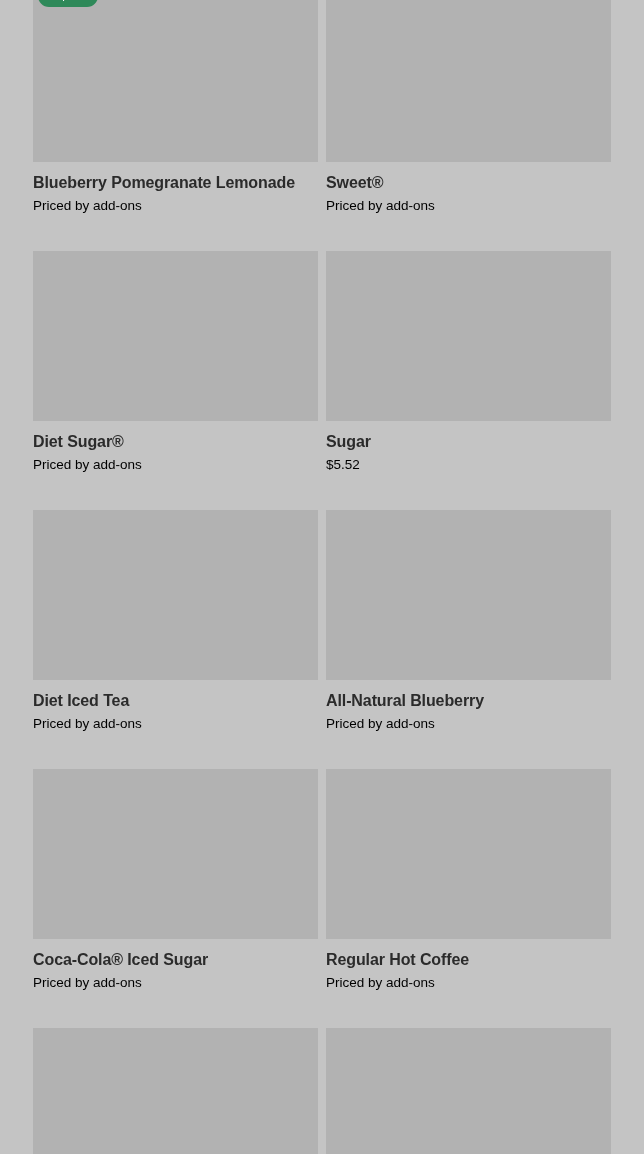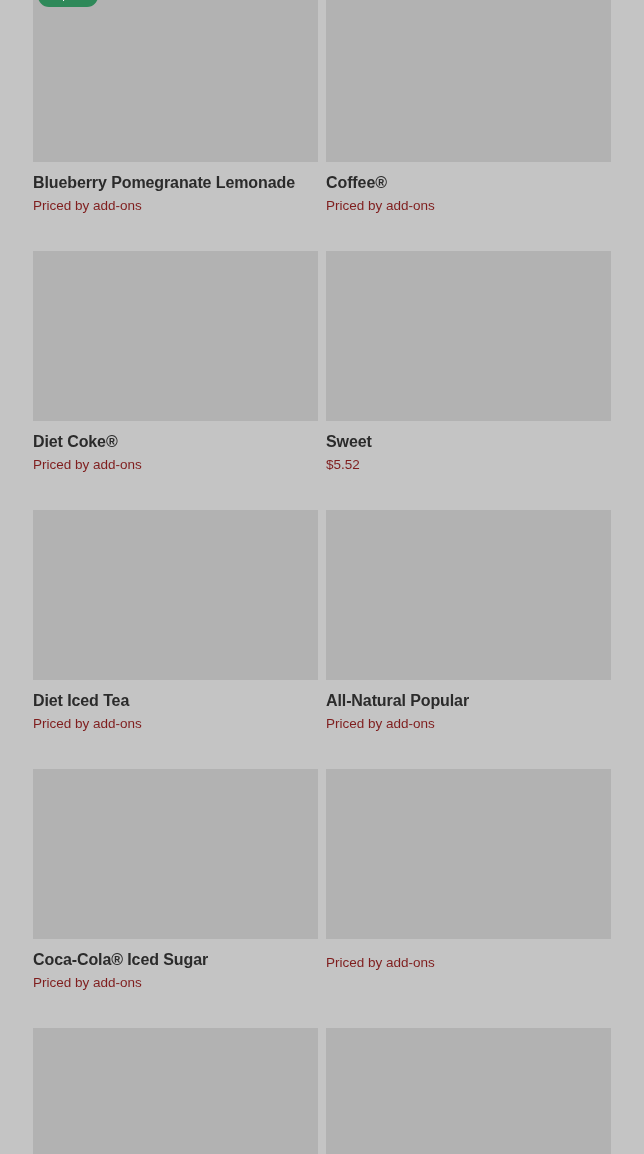"Coffee®" div.product-name { text: Coffee -> Sweet }
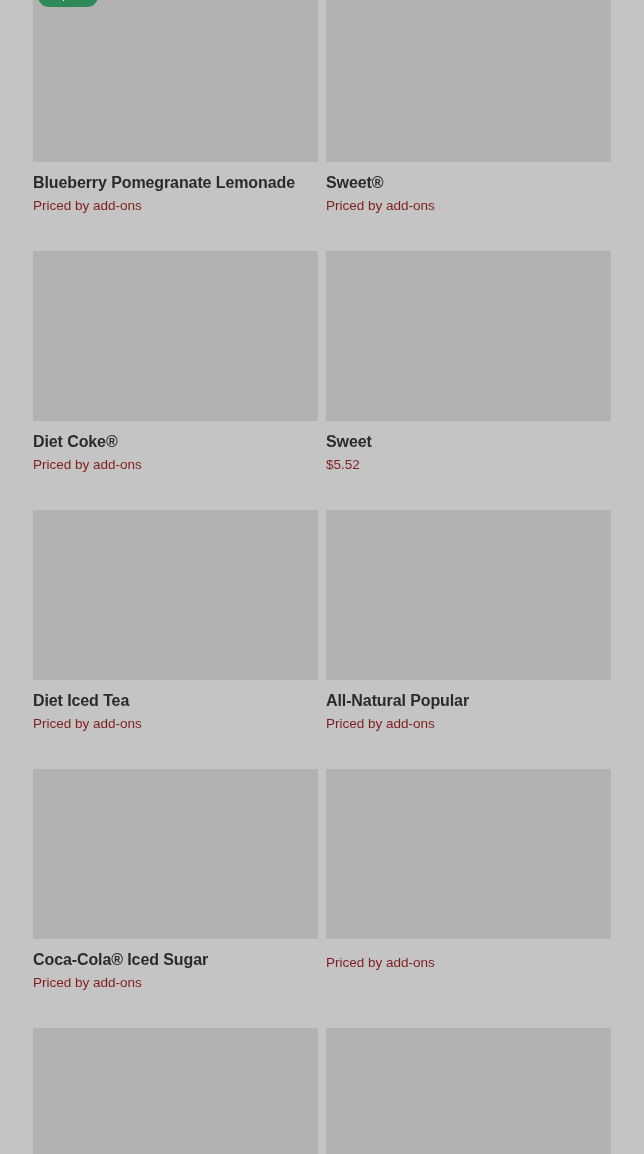"Priced by add-ons" .product-price { color: #7f1d1d -> #000000 }
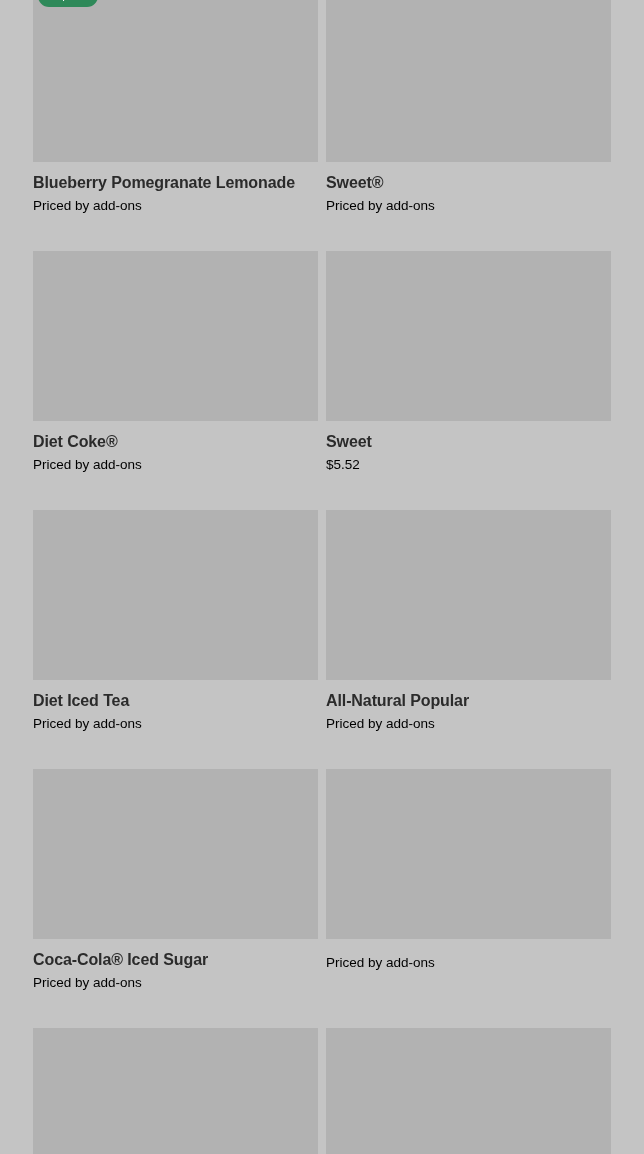"Diet Coke®" div.product-name { text: Coke -> Sugar }
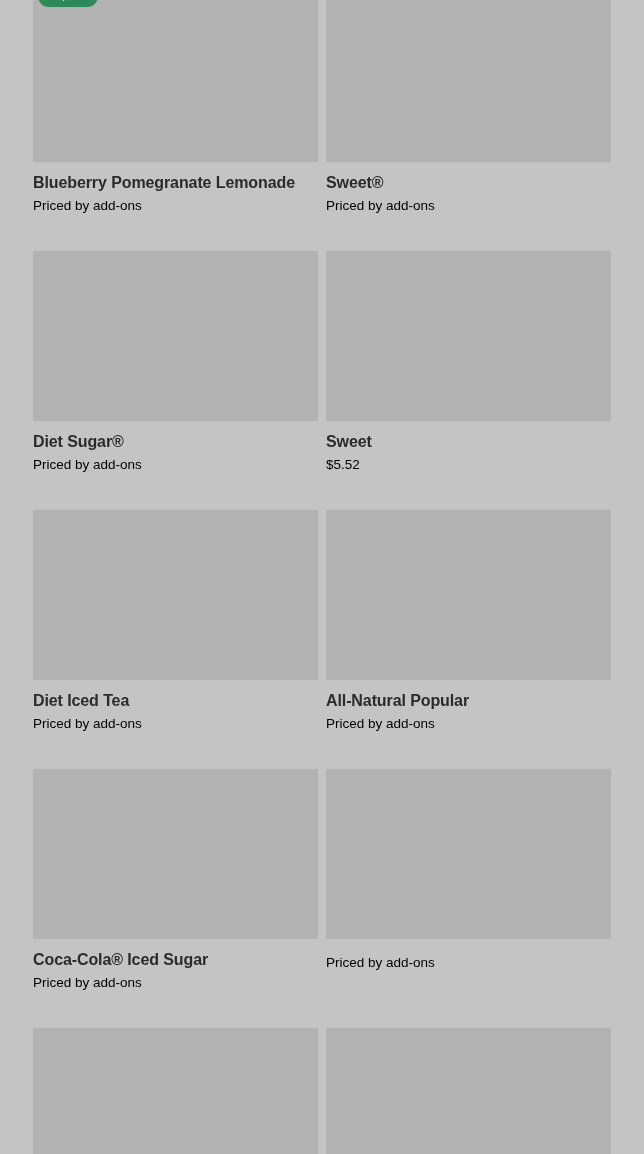"Sweet" div.product-name { text: Sweet -> Sugar }
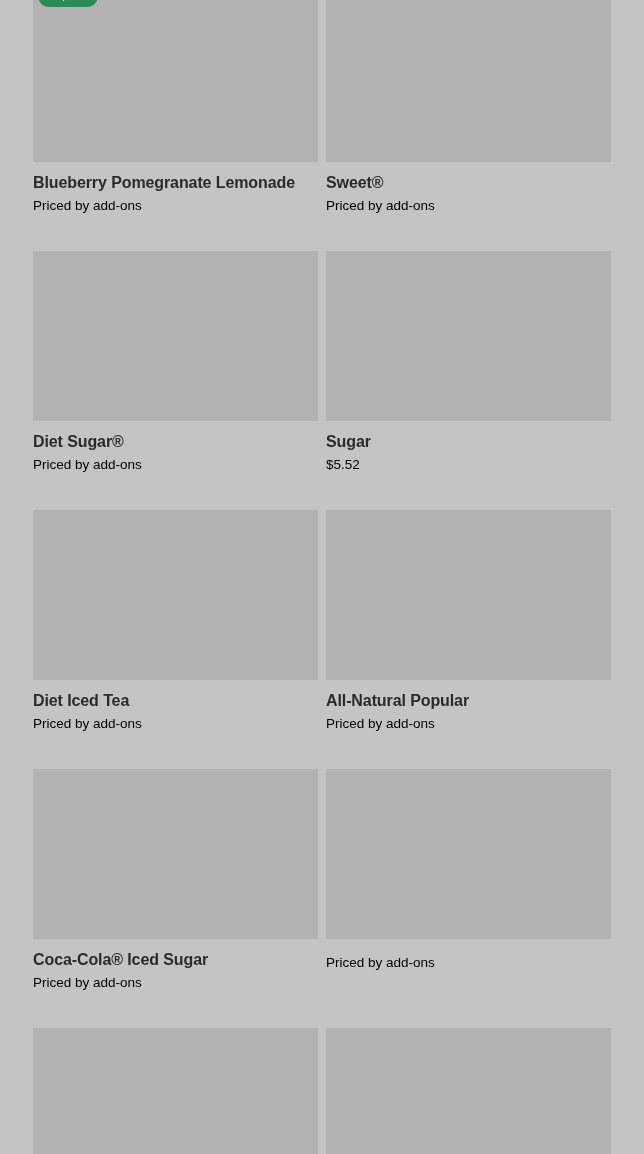"All-Natural Popular" div.product-name { text: Popular -> Blueberry }
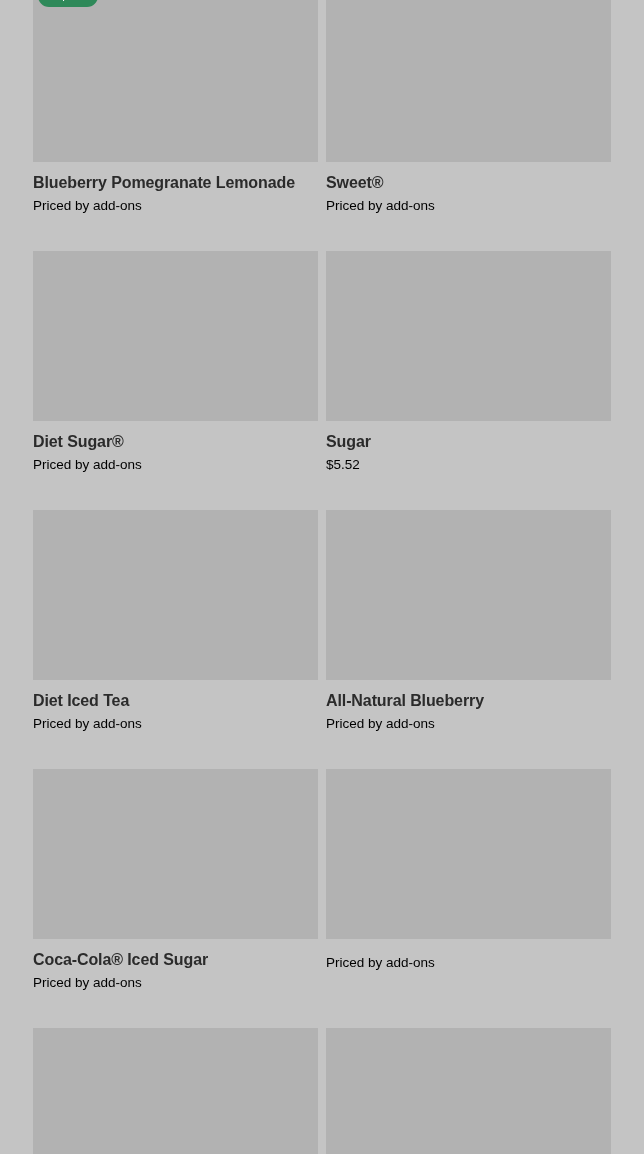"Regular Hot Coffee" div.product-name { html: none -> <div>Regular Hot Coffee</div> }
